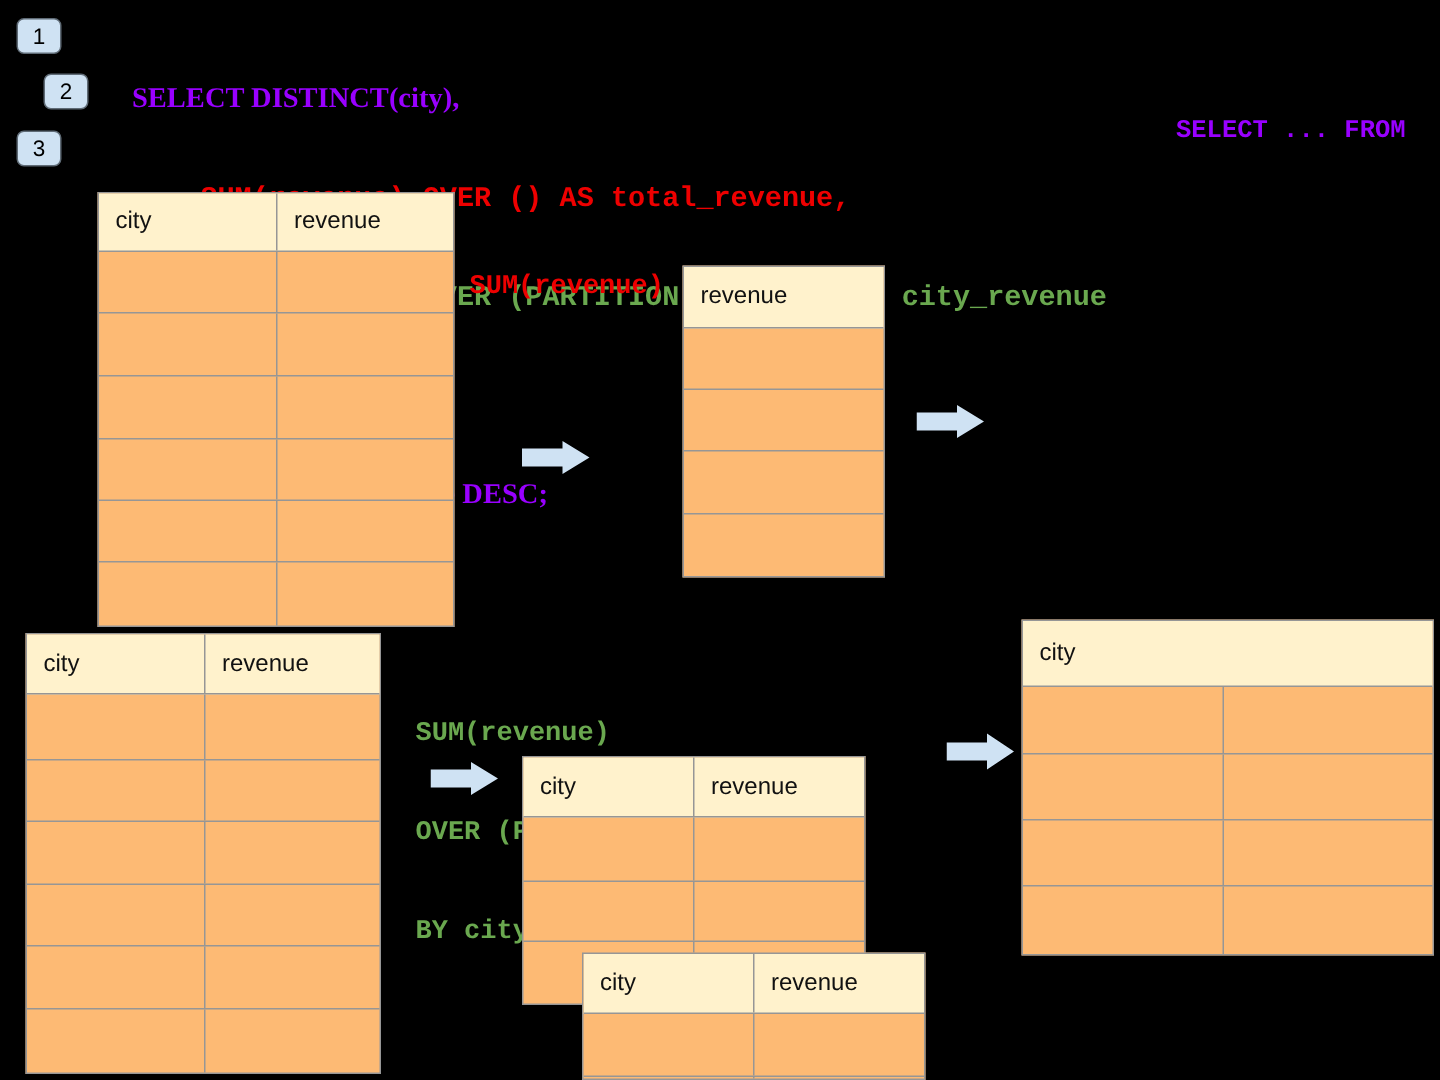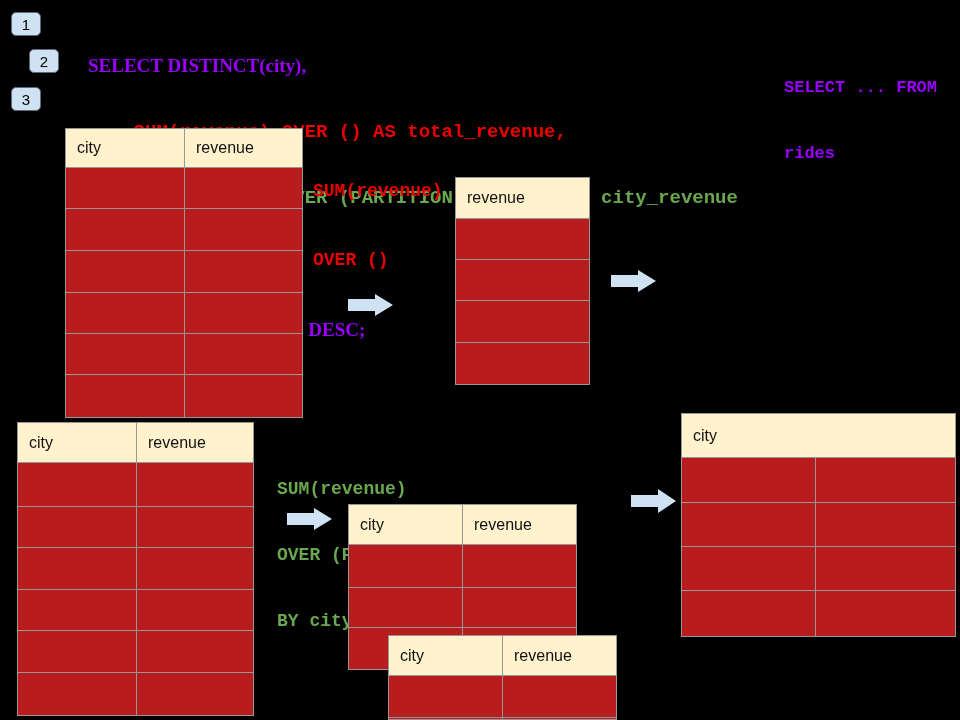"city" .tbl { background: #b91c1c -> #fdba74 }
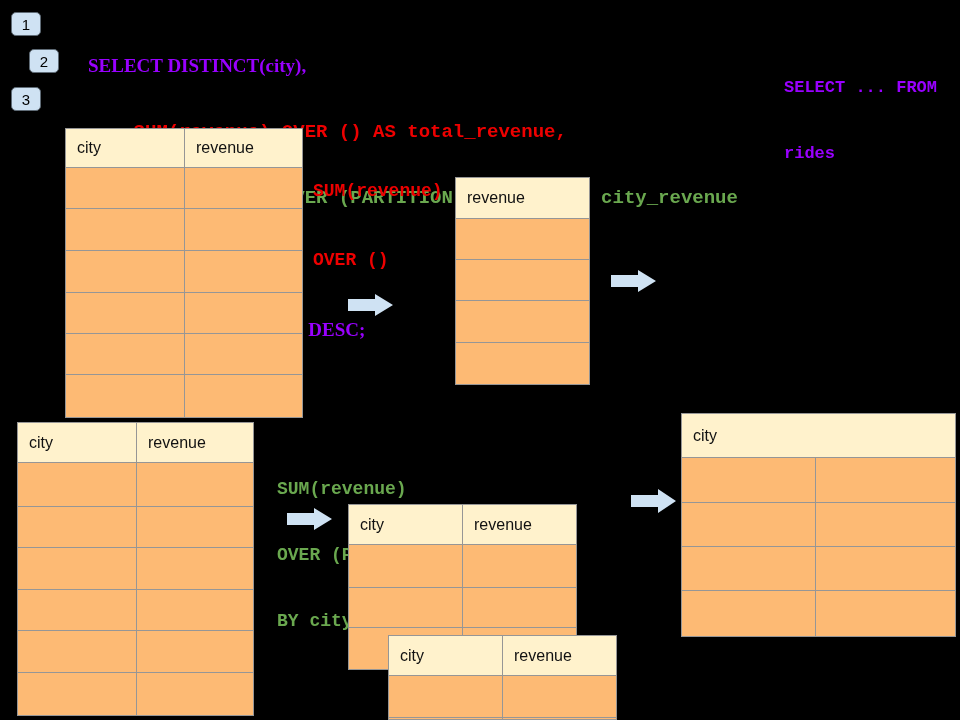"rides" div { html: <div>rides</div> -> none }
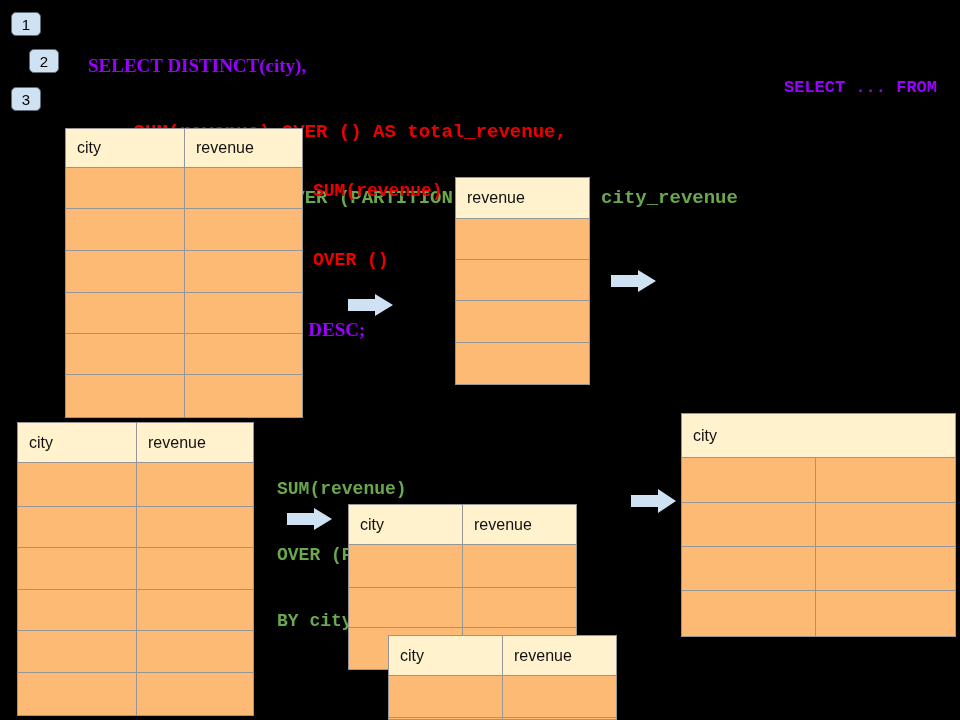"OVER ()" div { html: <div>OVER ()</div> -> none }
